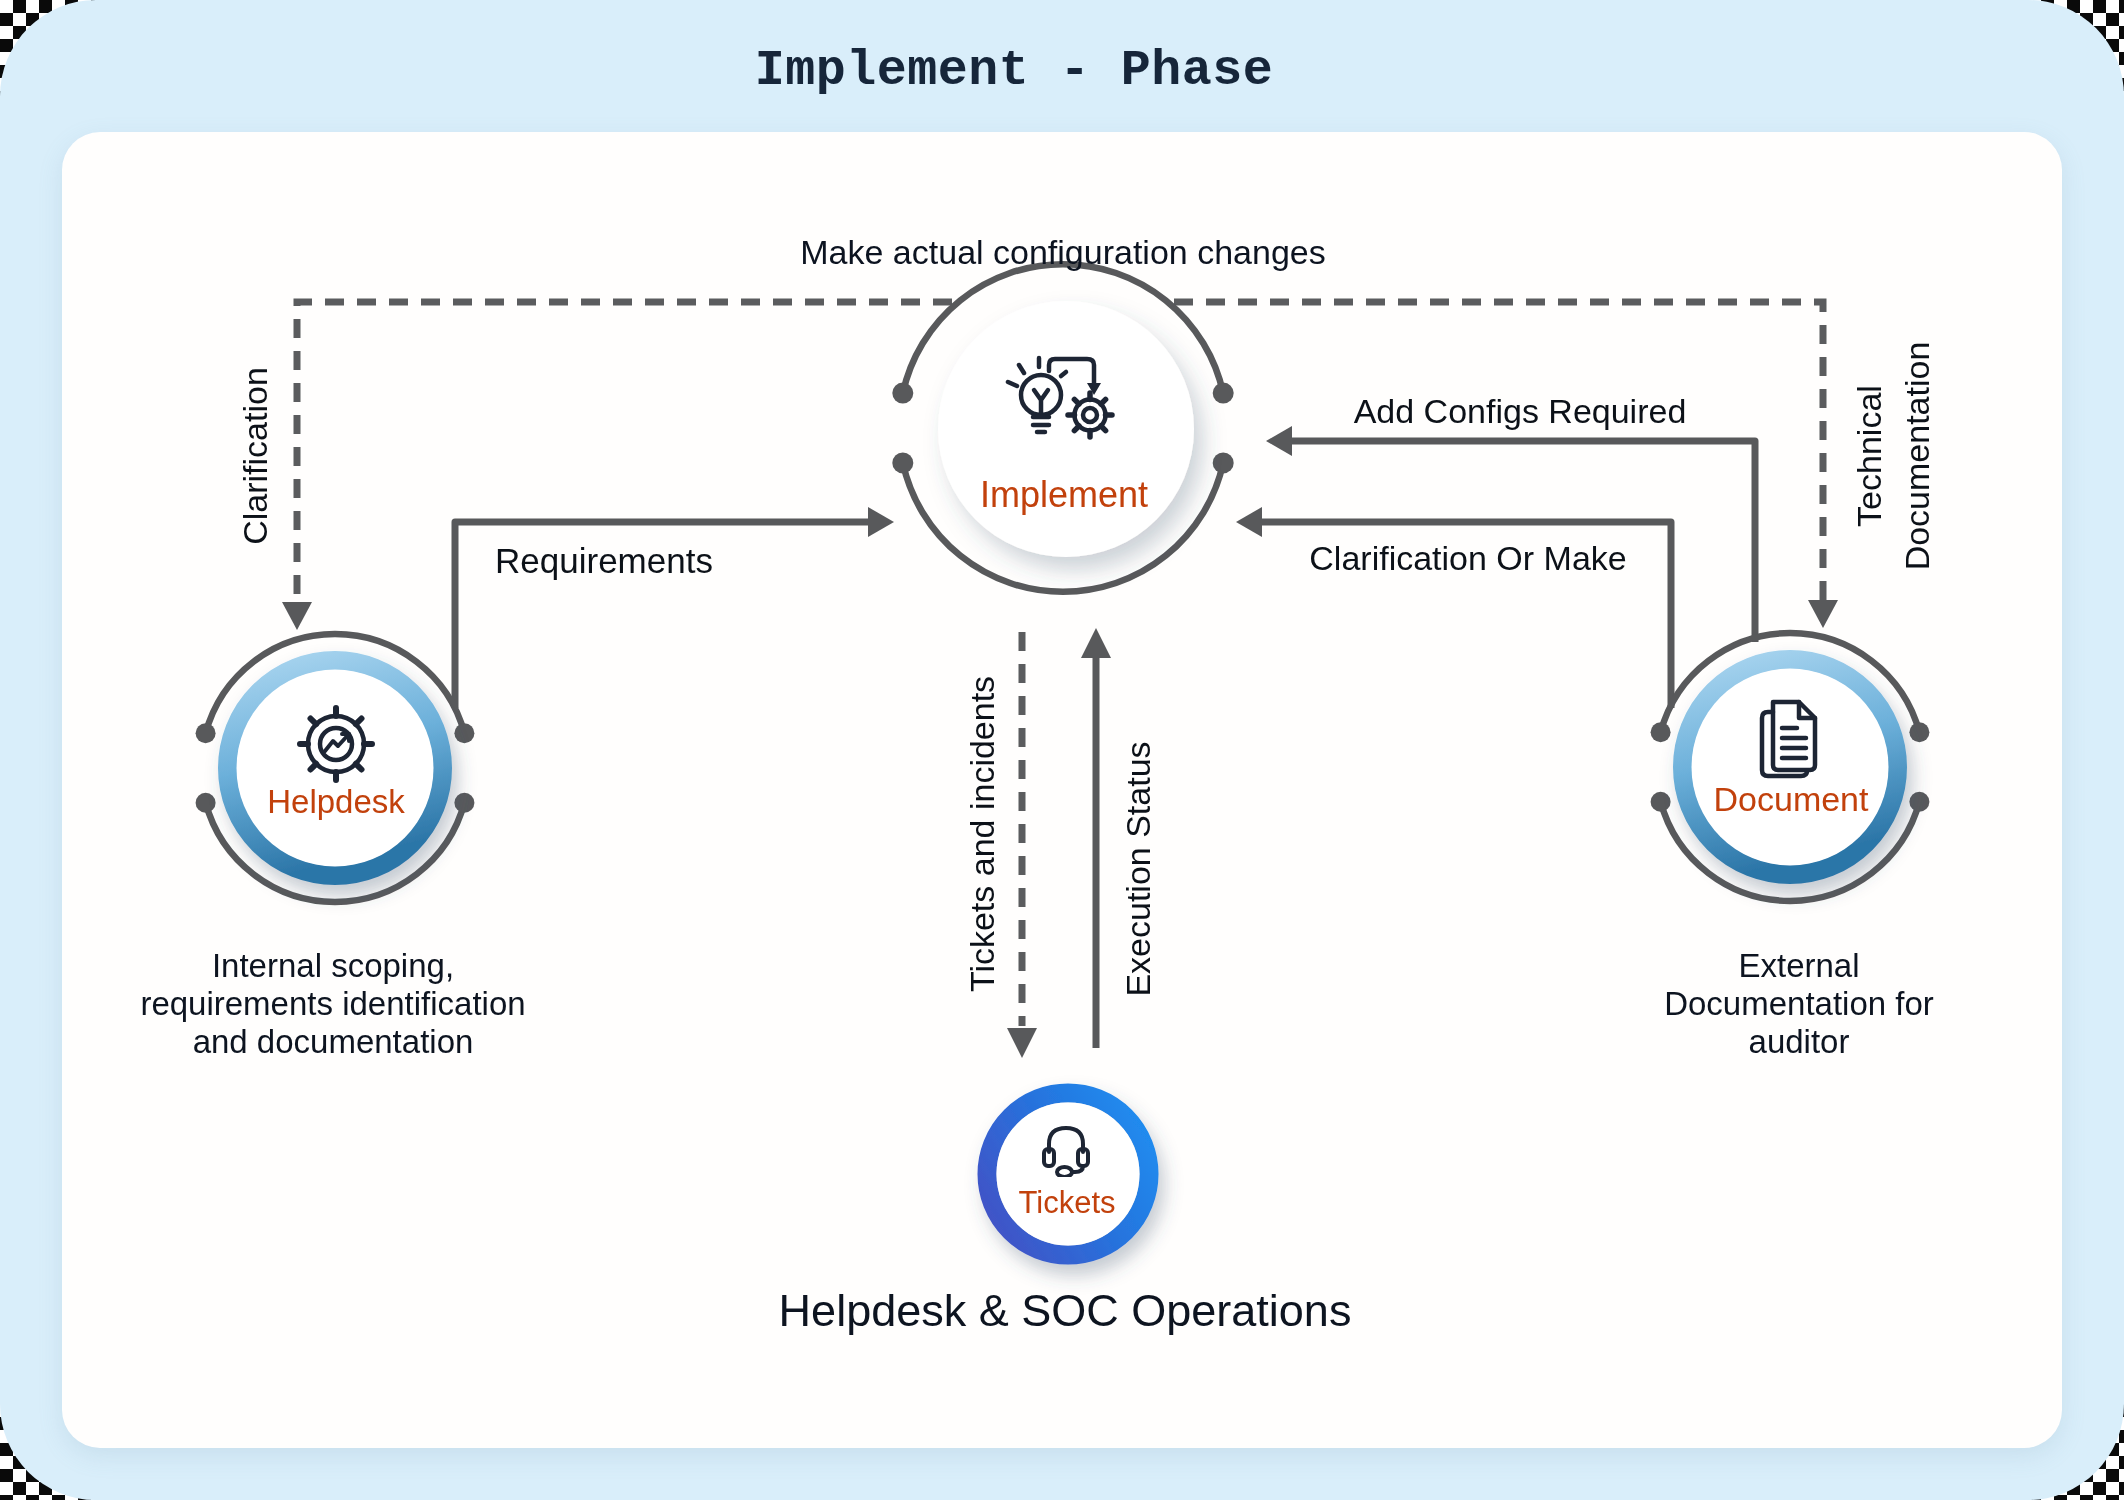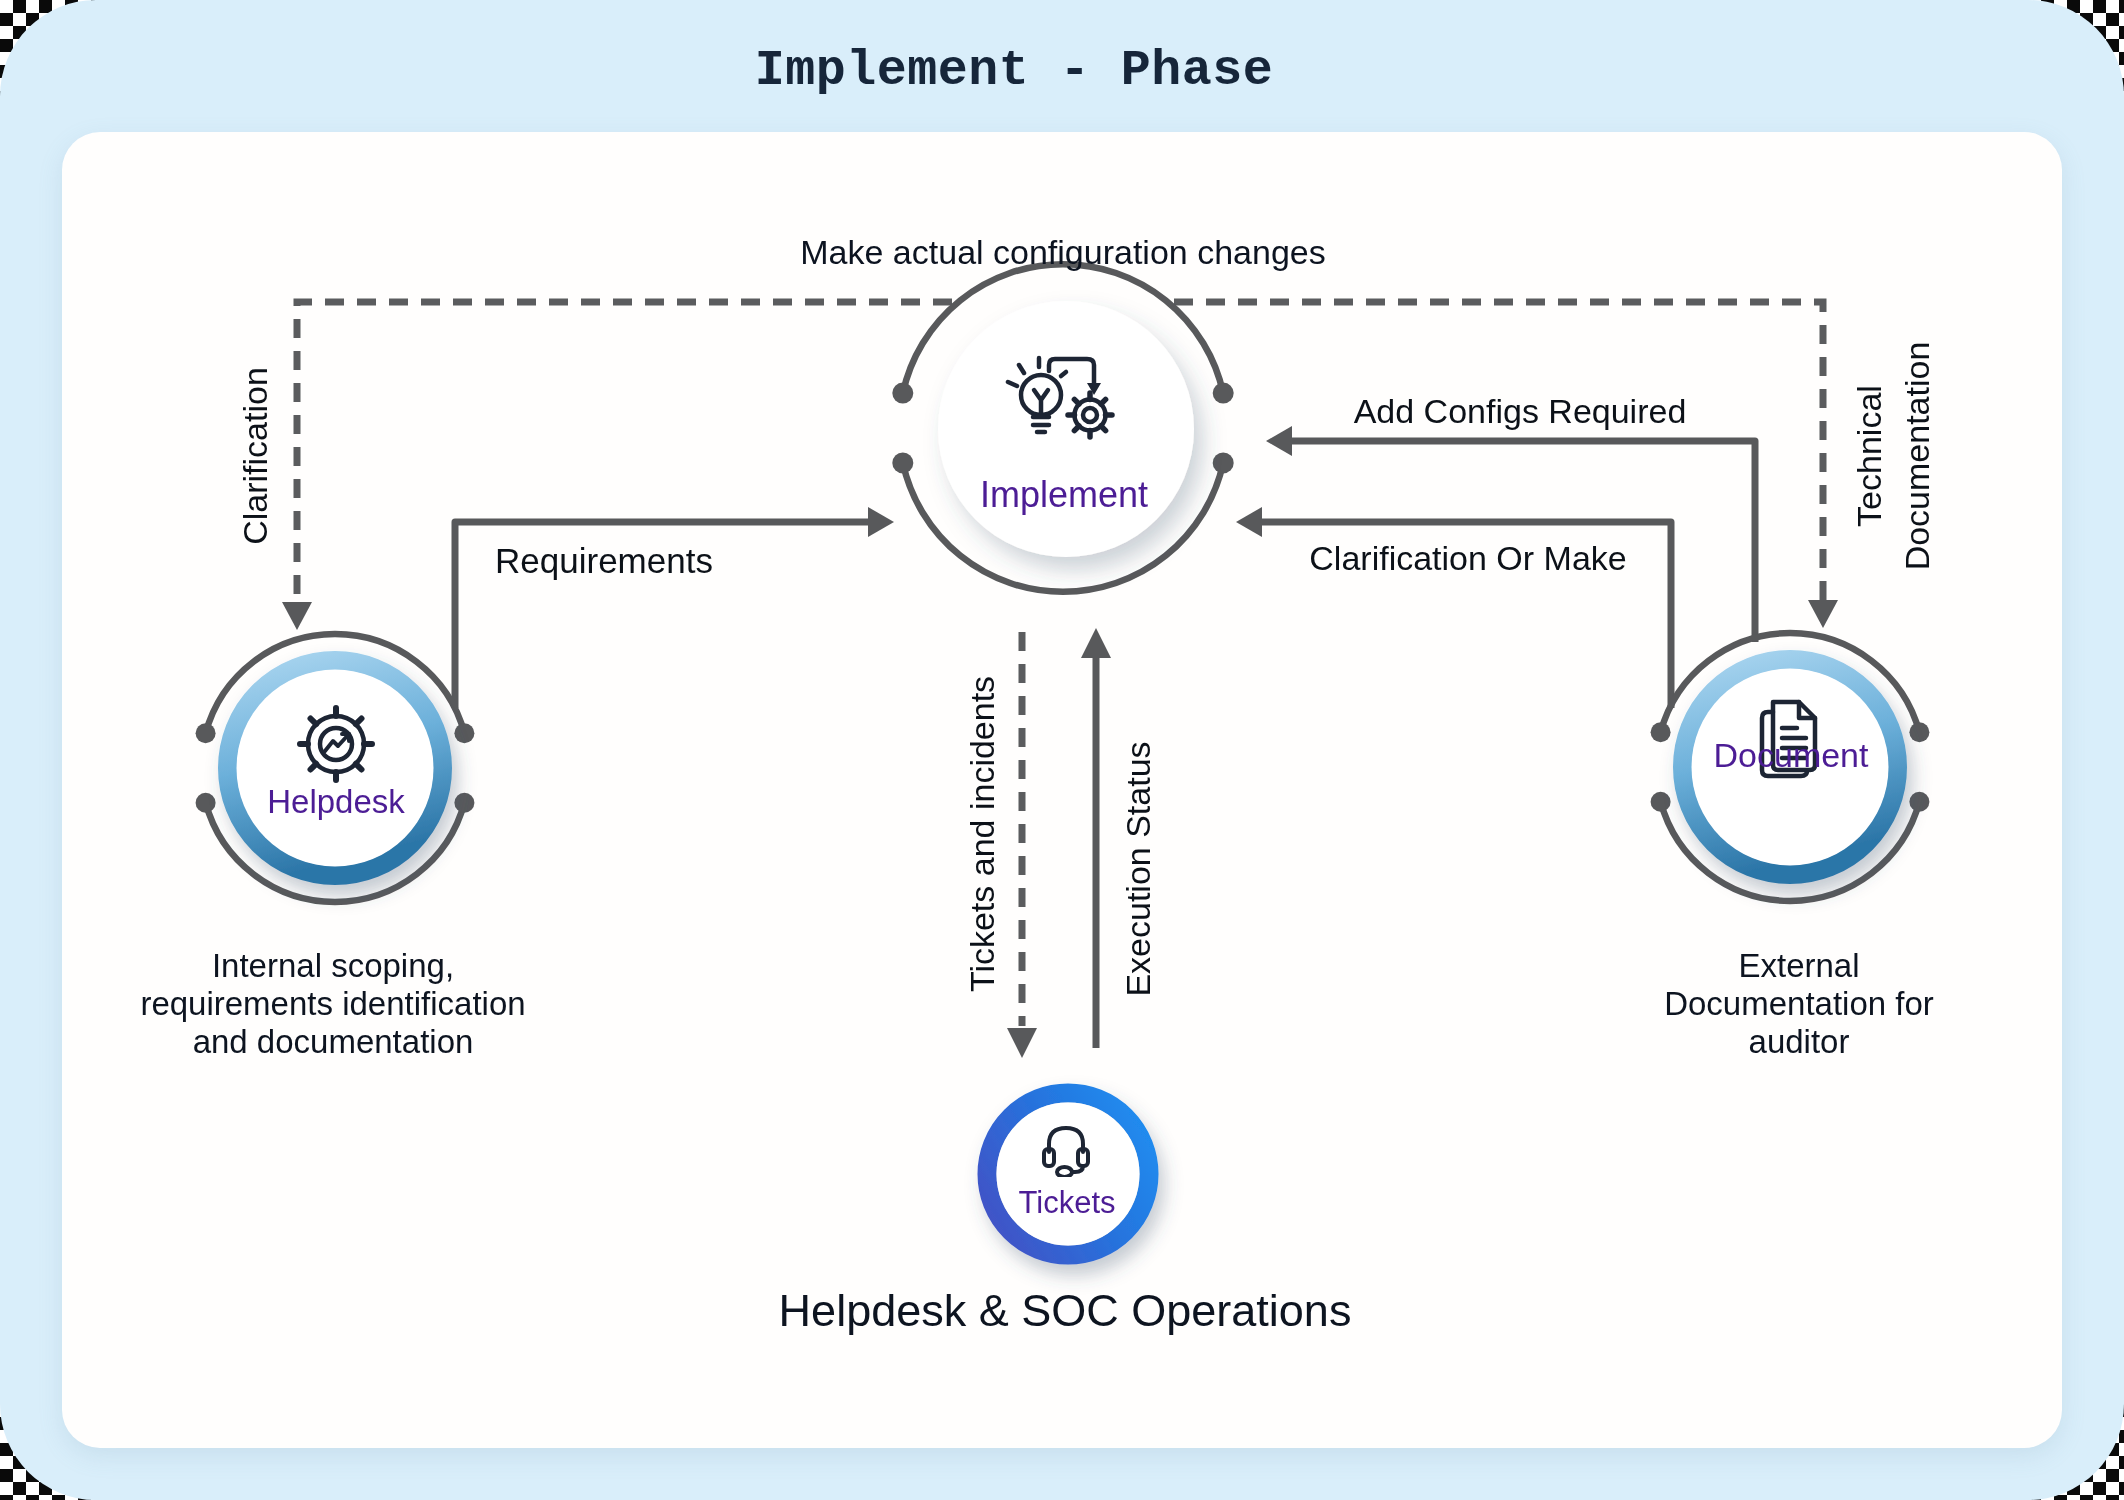"Implement" .node-label { color: #4c1d95 -> #c2410c }
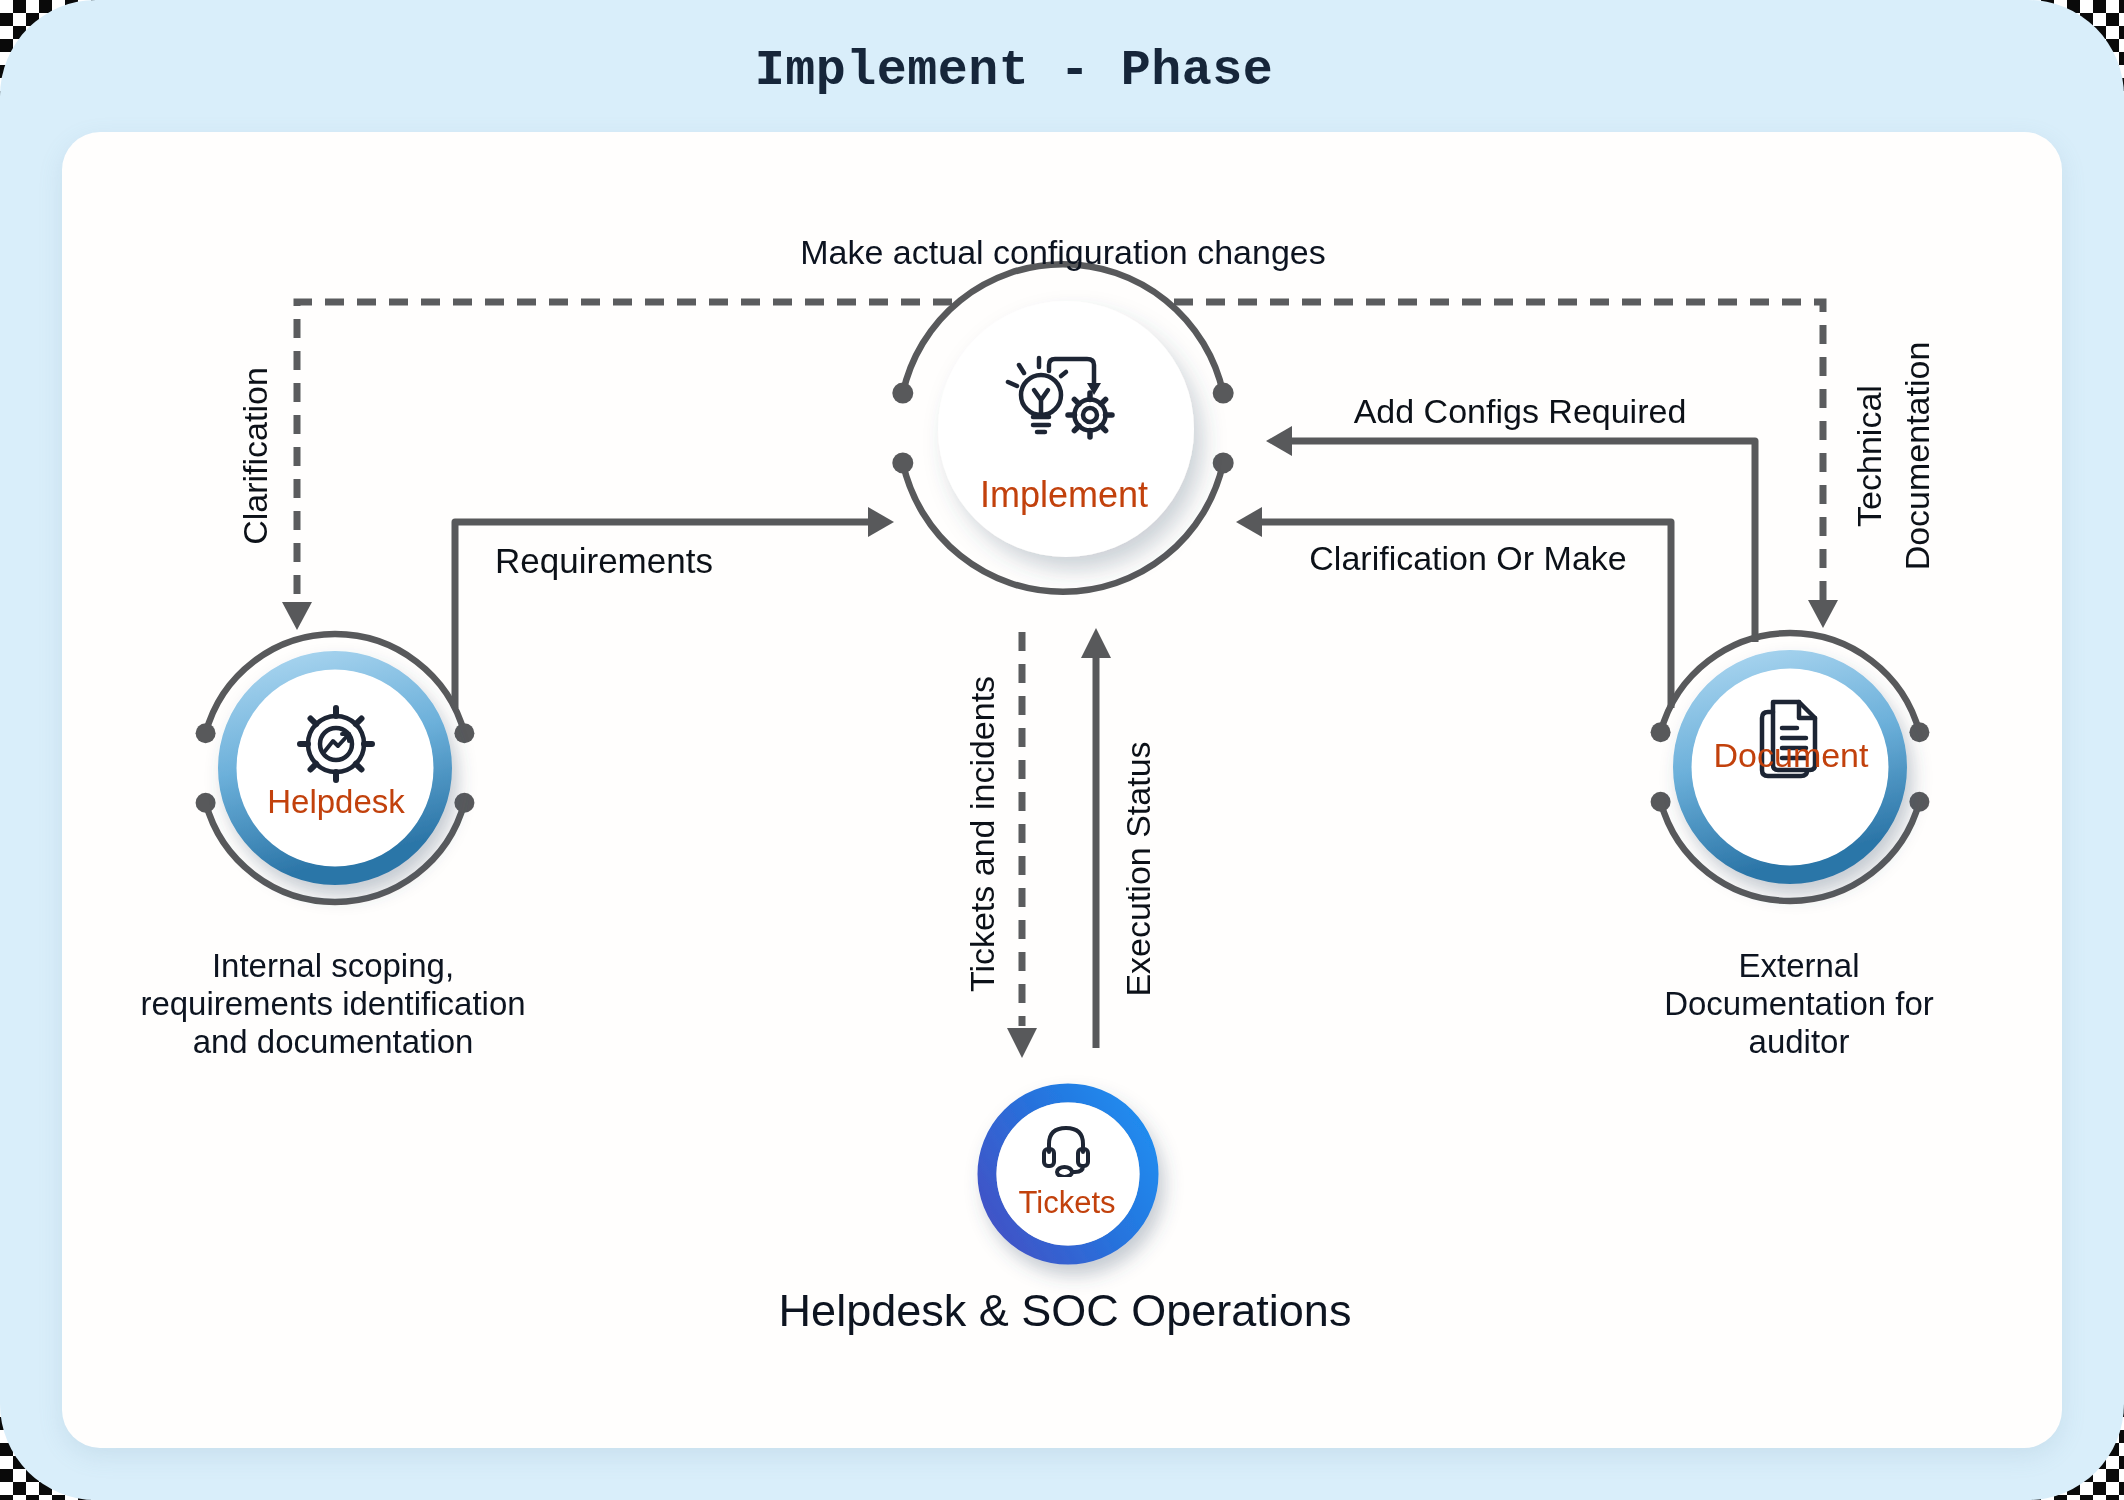"Document" div.lbl { top: 756px -> 800px }
